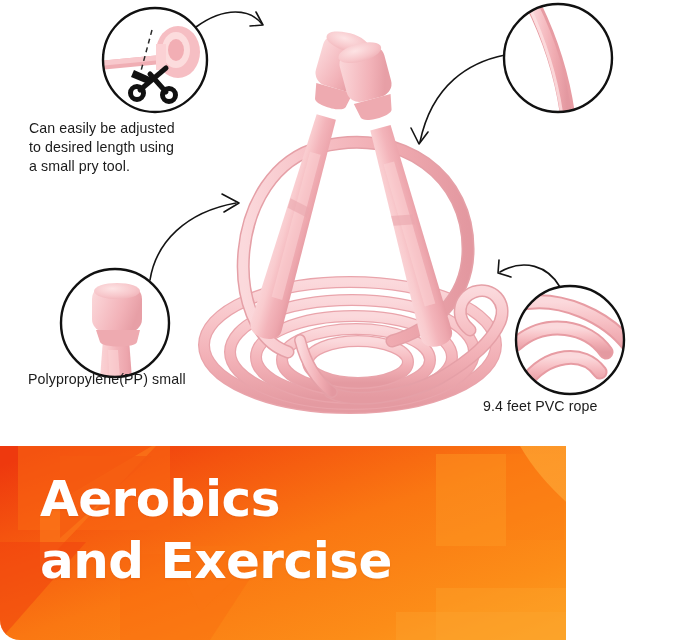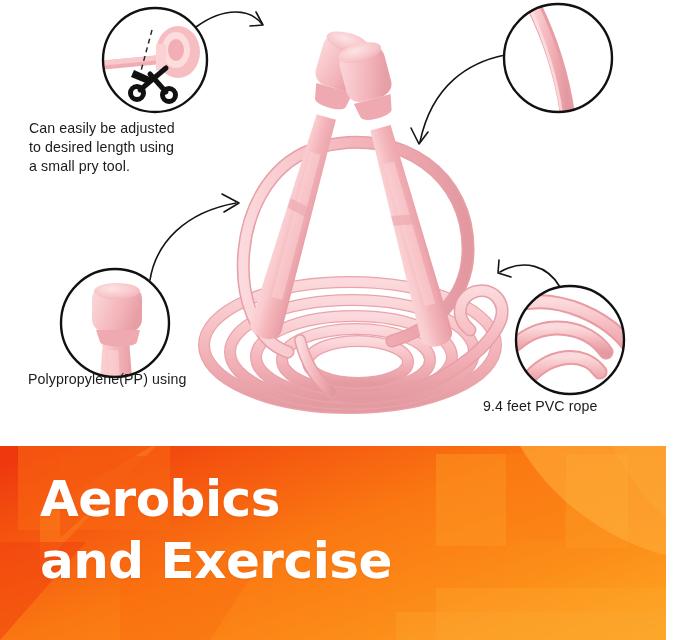"Can easily be adjusted" #page { border-radius: none -> 20px }
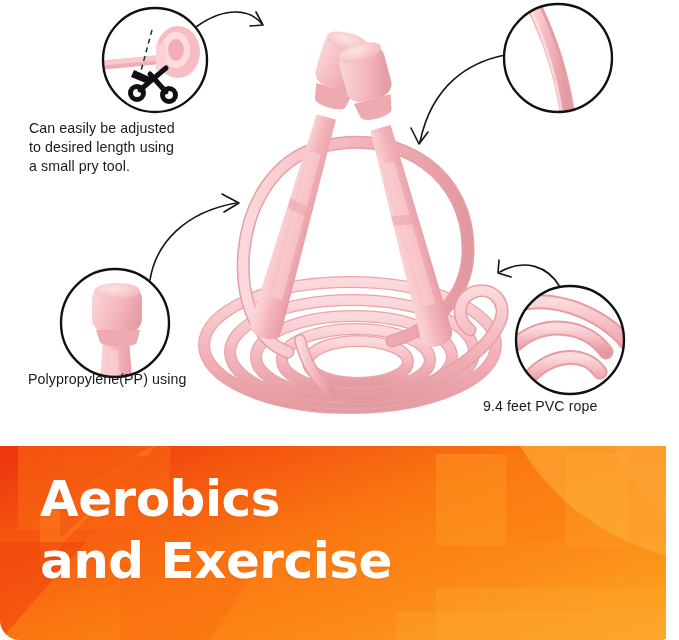"Polypropylene(PP) using" div.caption { text: using -> small }
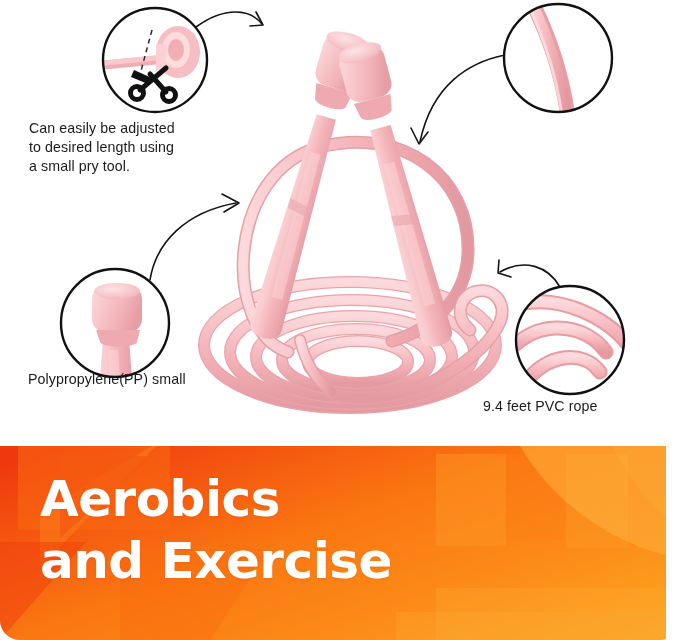"Aerobics" #banner { width: 666px -> 566px }
